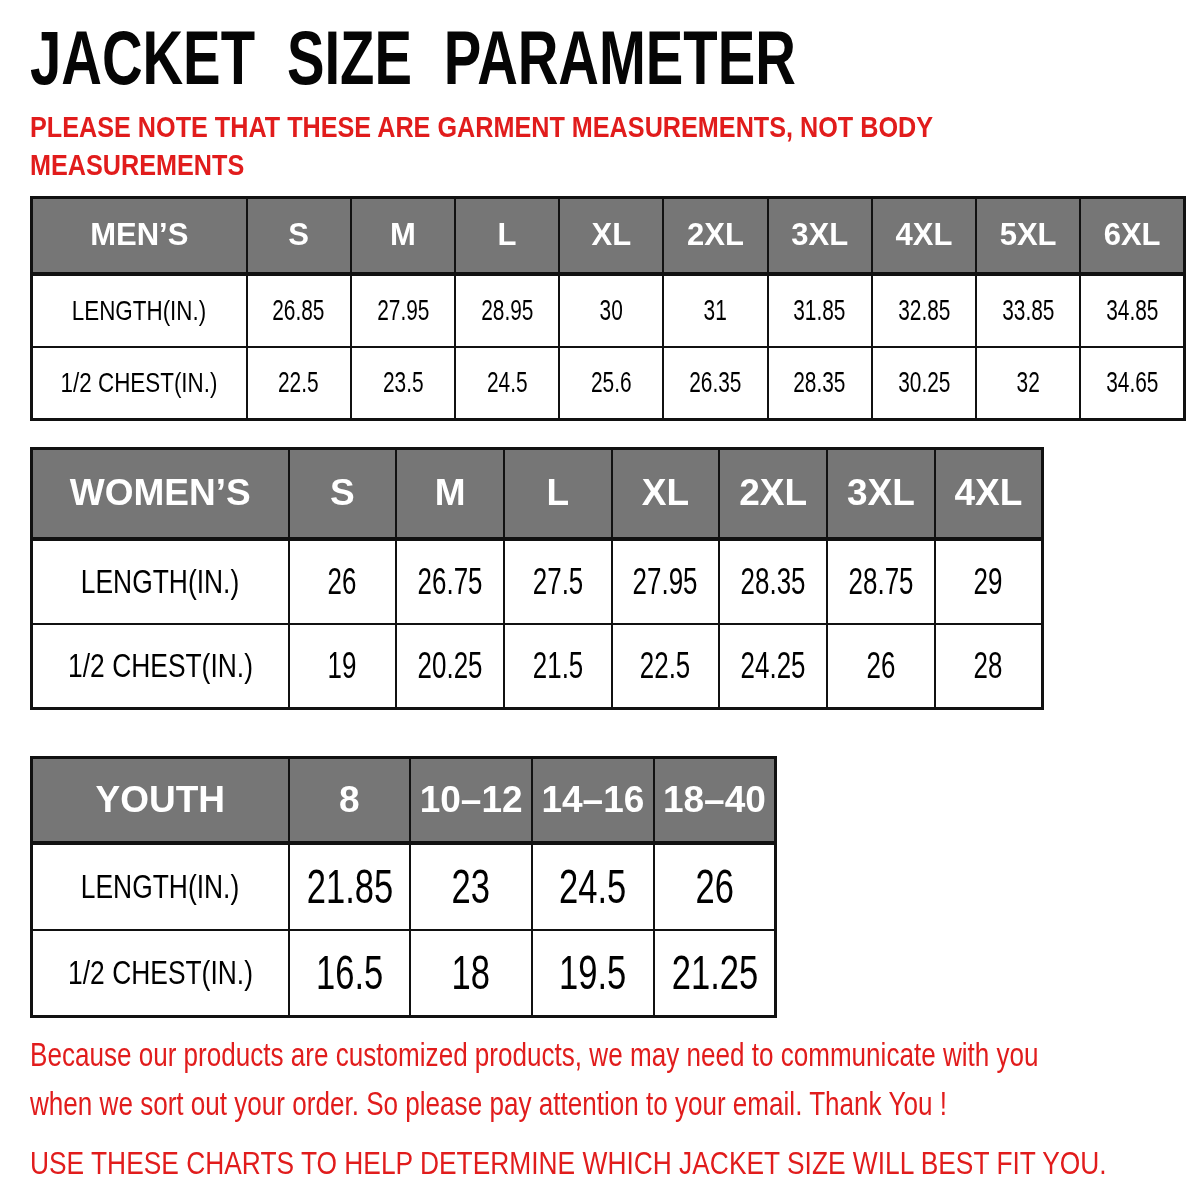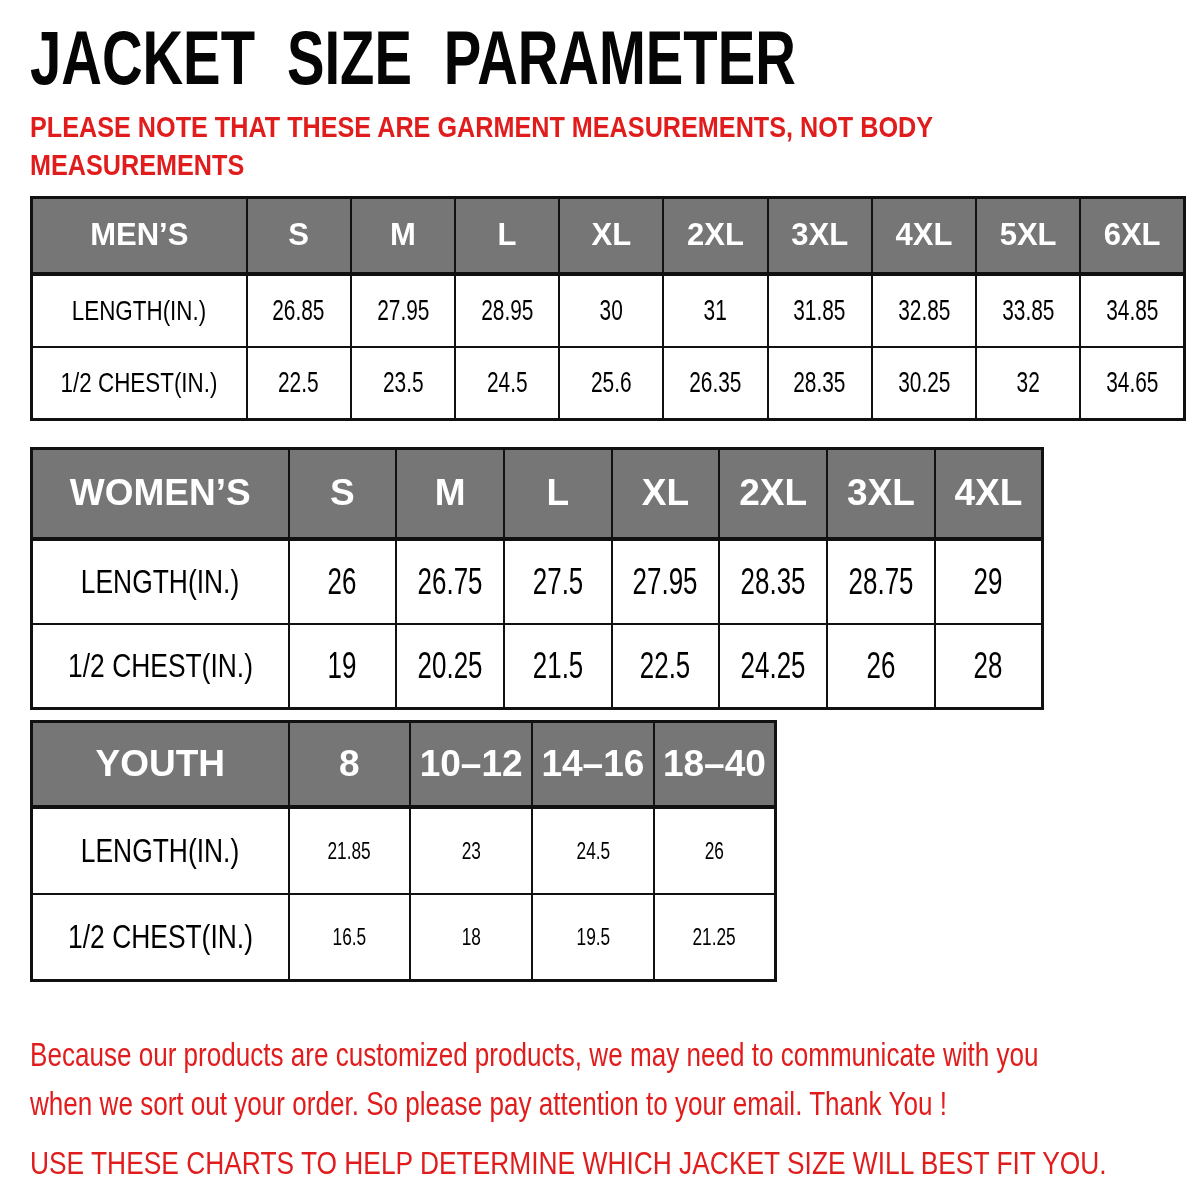"YOUTH" #youth-table { top: 720px -> 756px }
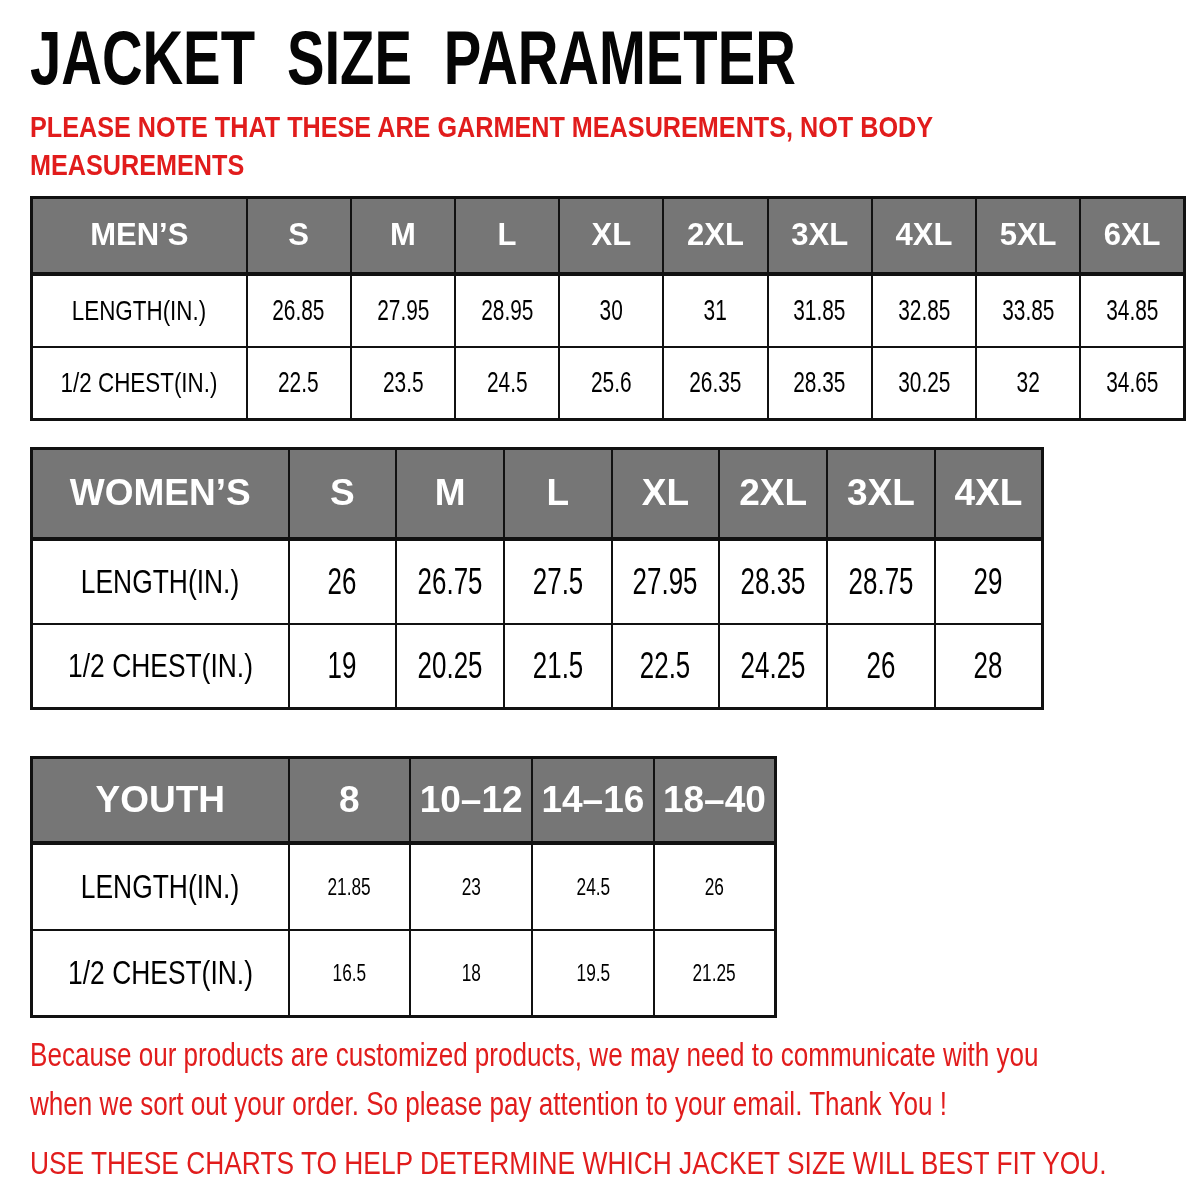"21.85" #youth-table .val { font-size: 24px -> 48px }
